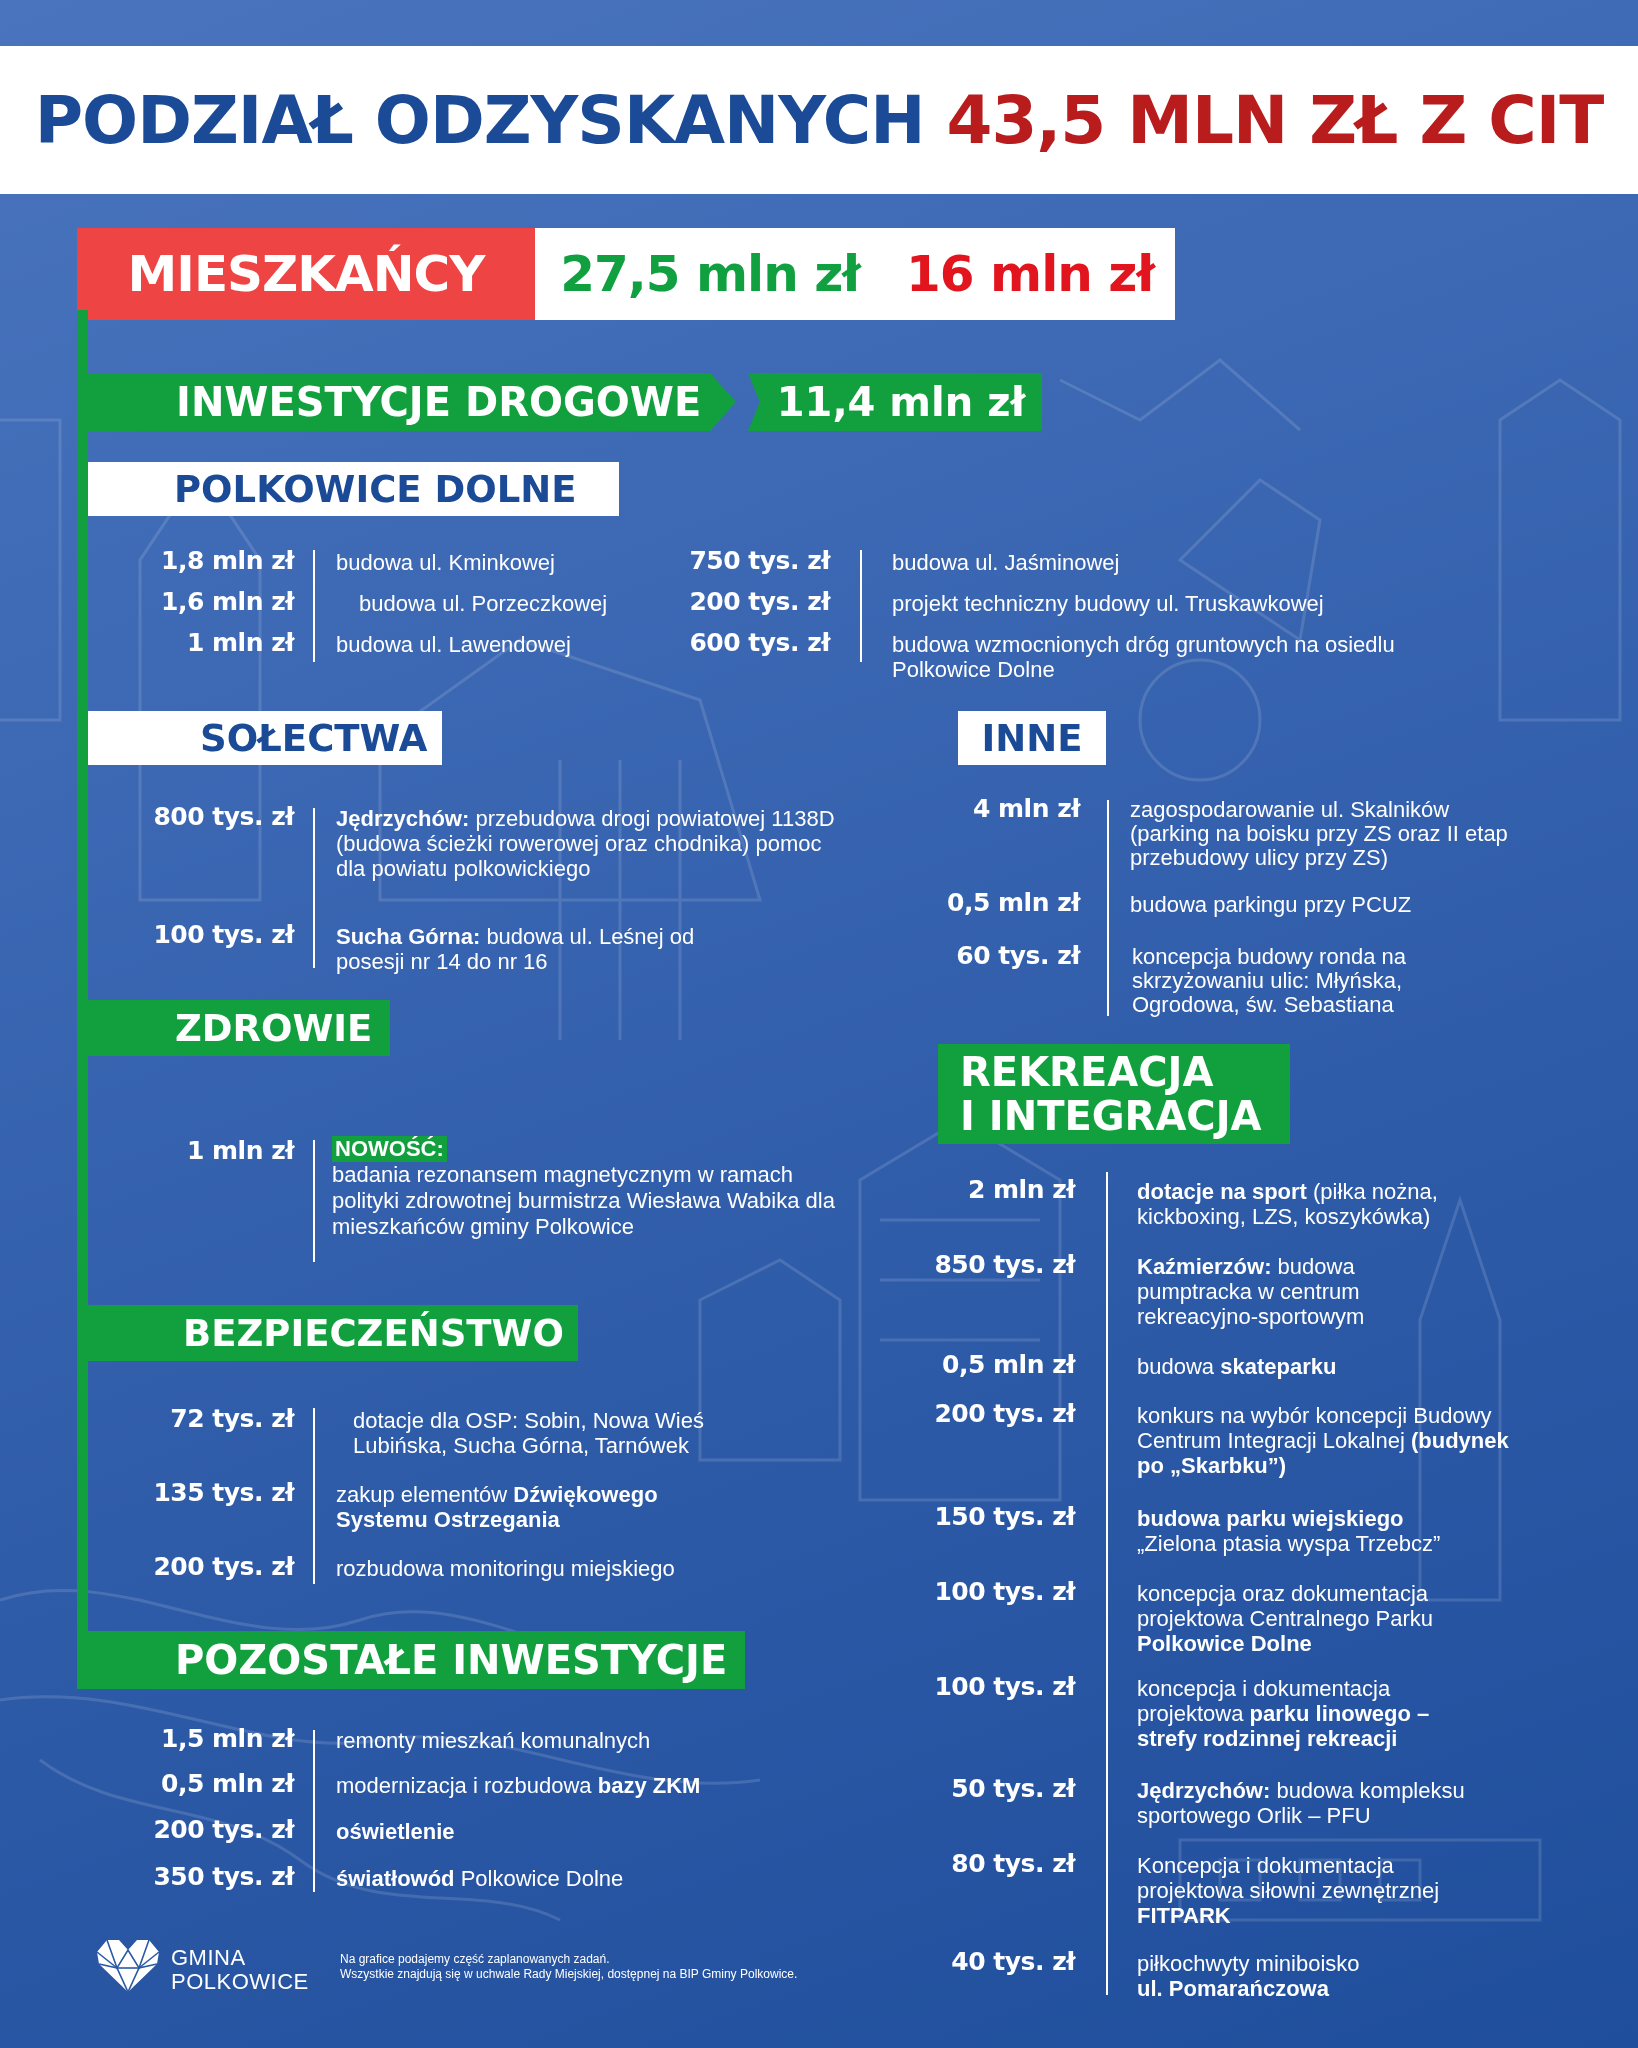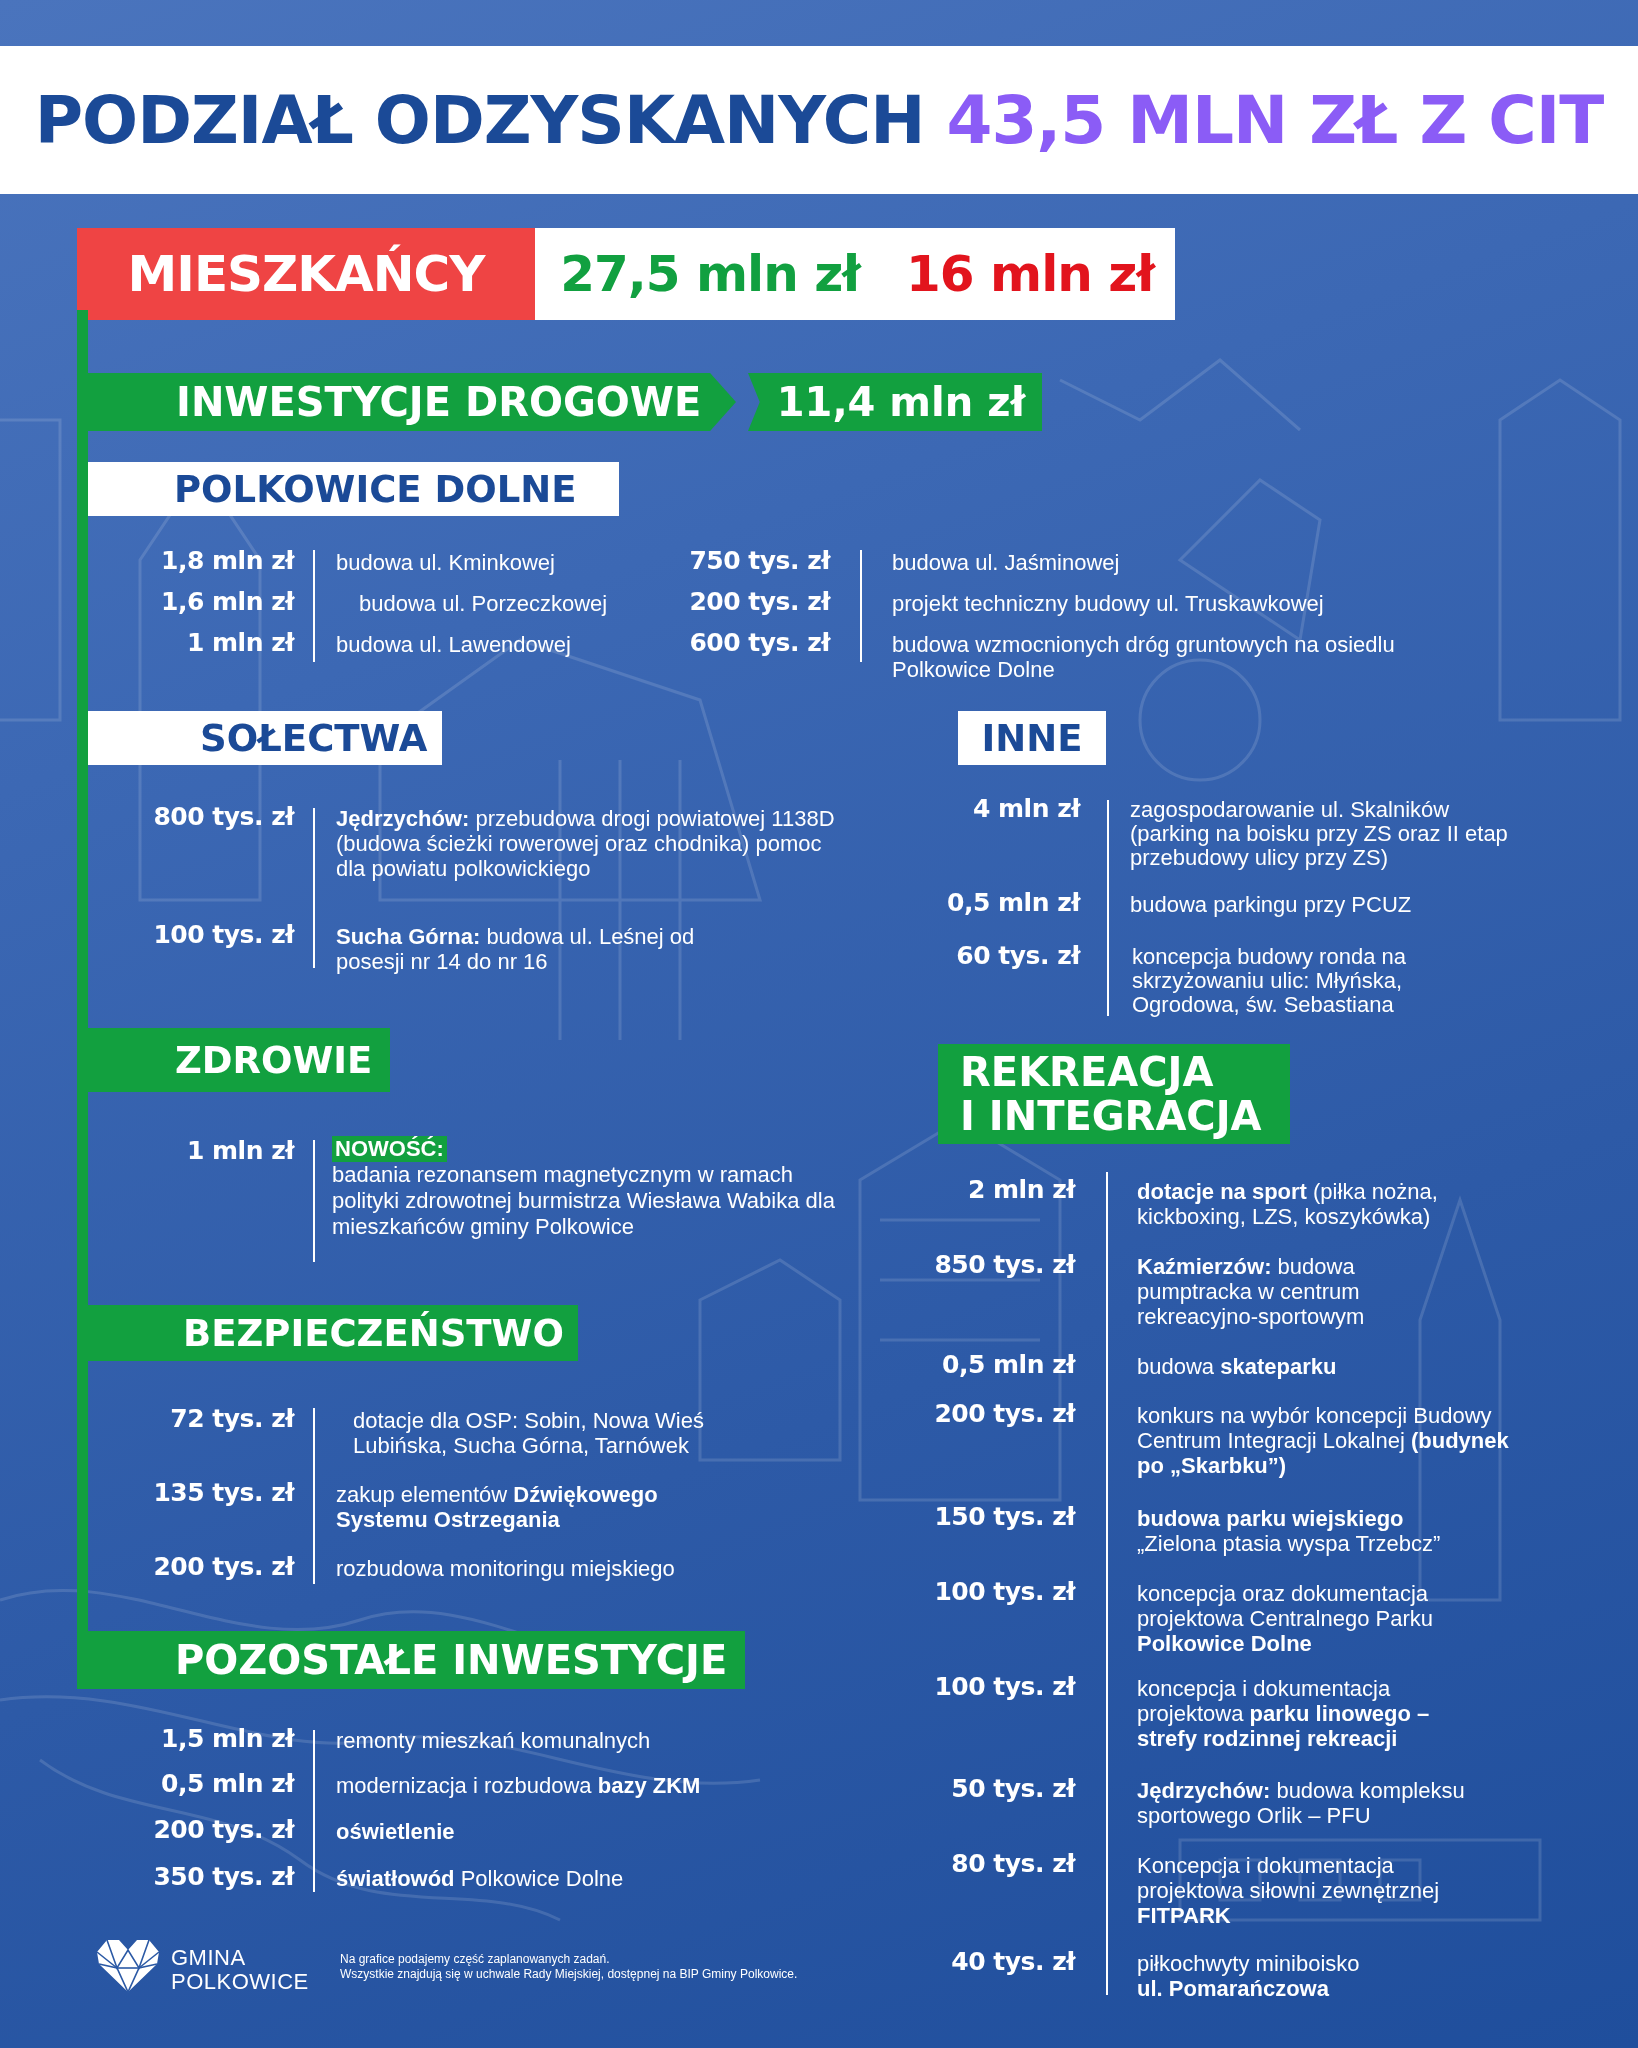"43,5 MLN ZŁ Z CIT" .title .hl { color: #8b5cf6 -> #b91c1c }
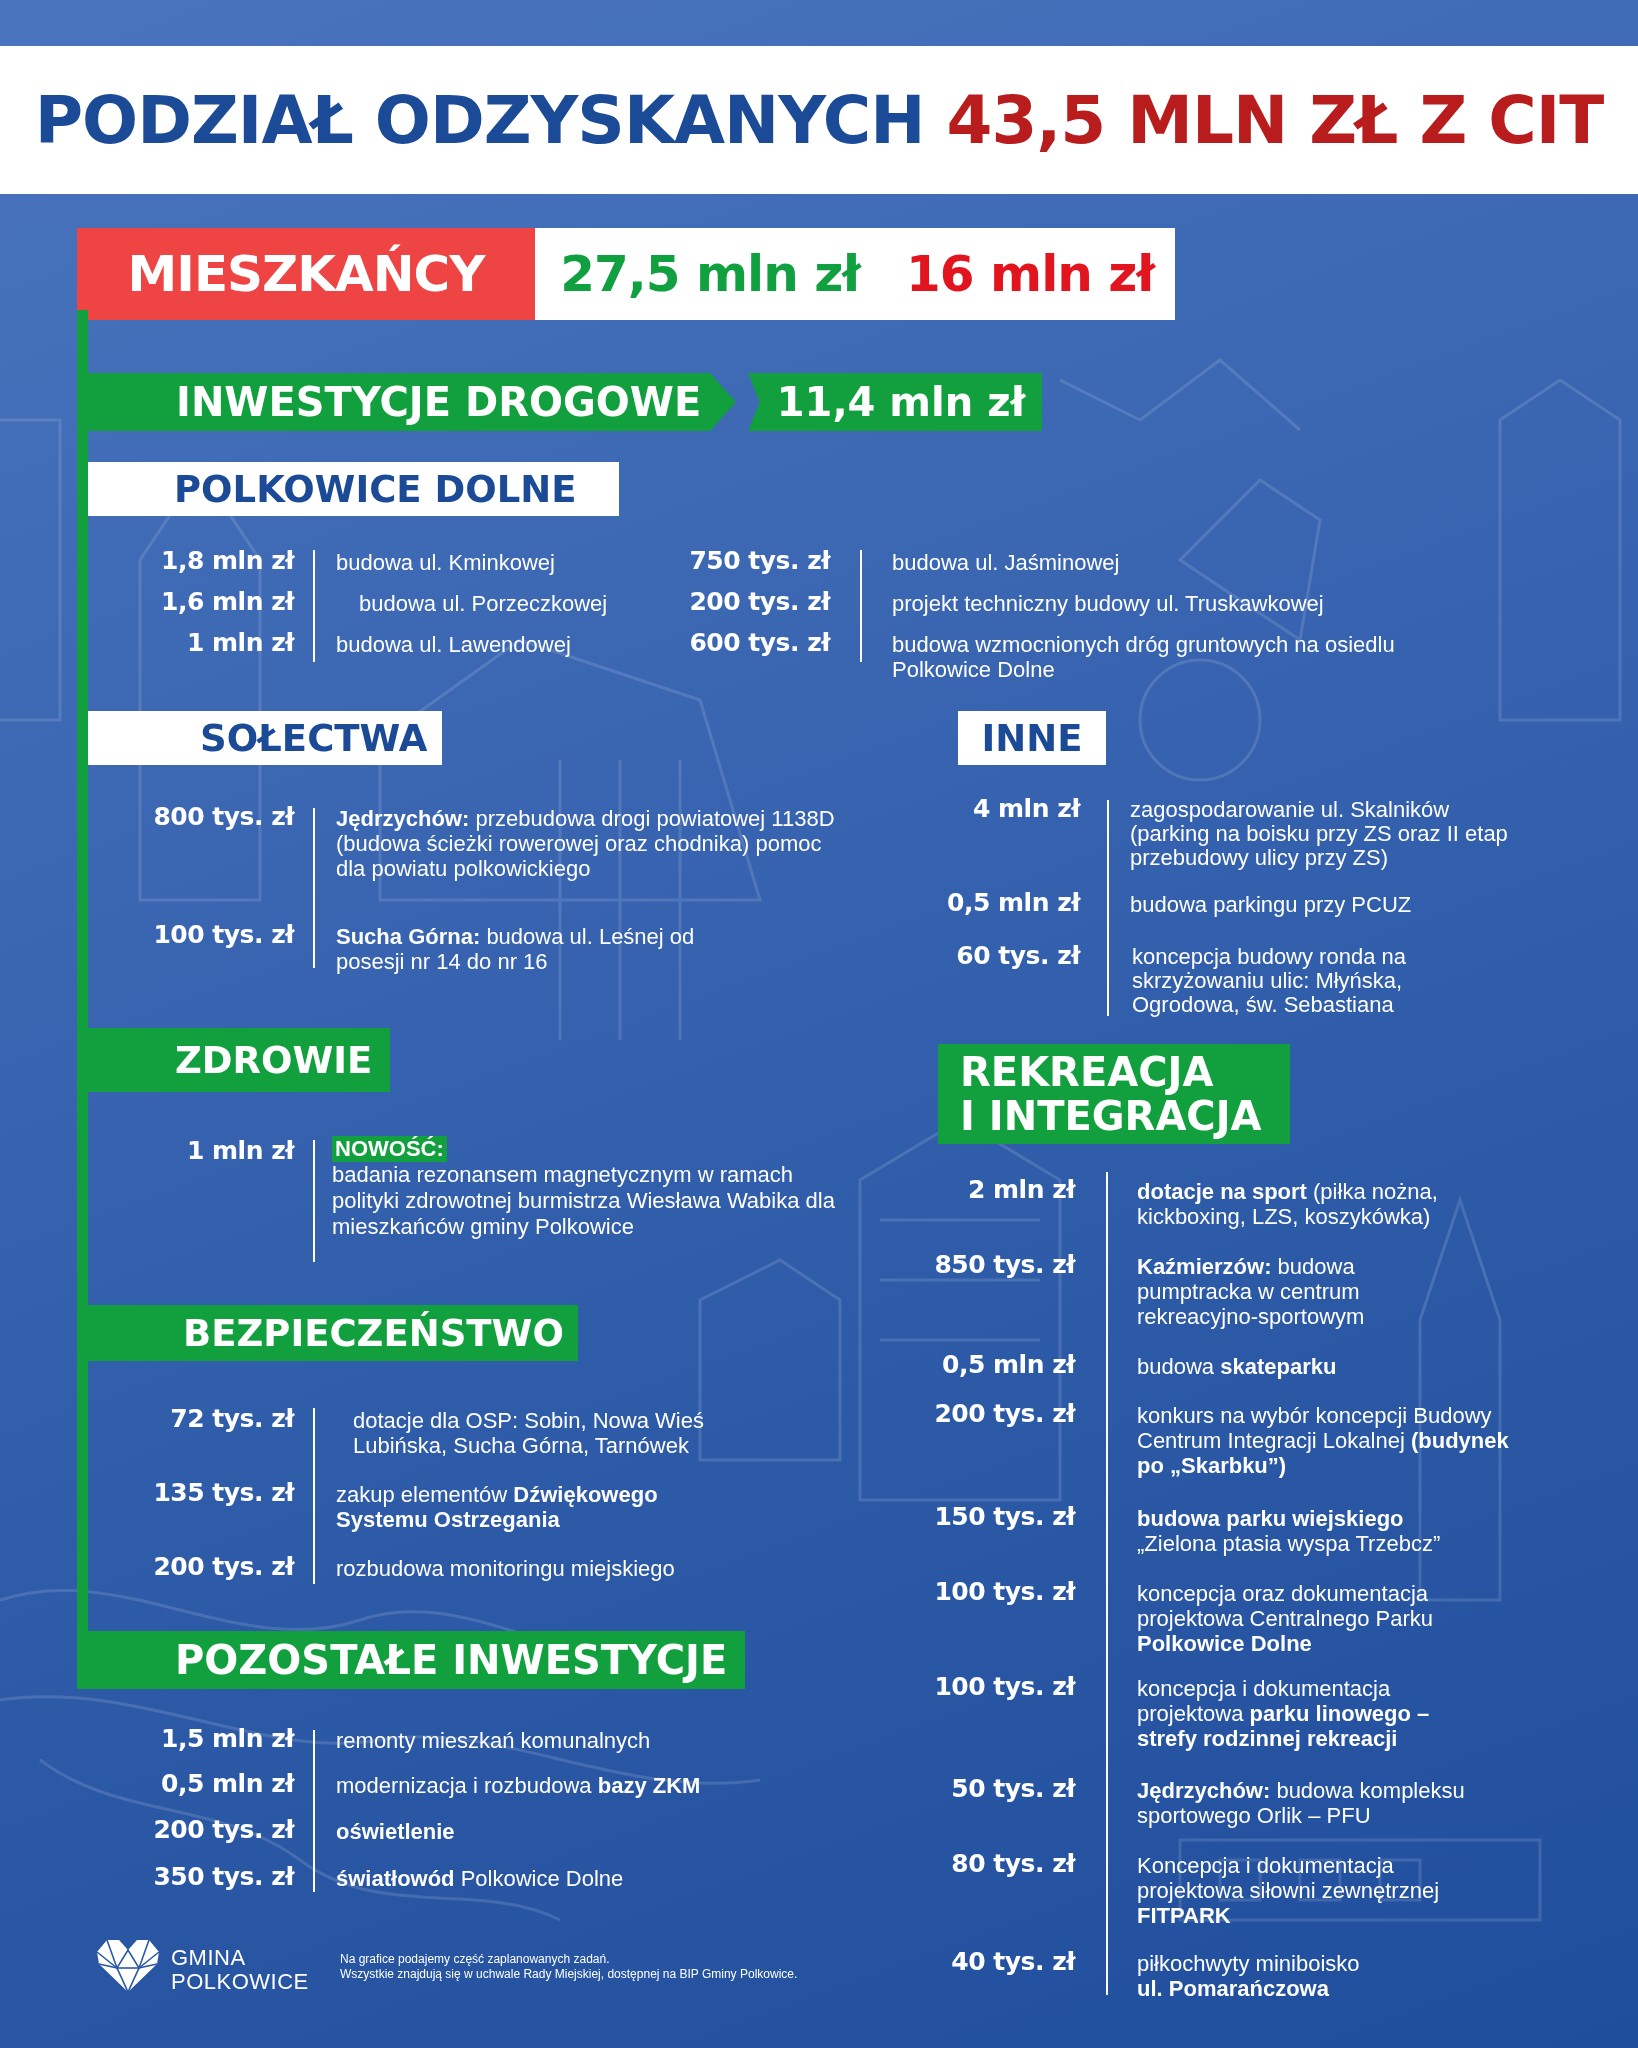"ZDROWIE" div.sec-green { height: 64px -> 56px; top: 1028px -> 1000px }
